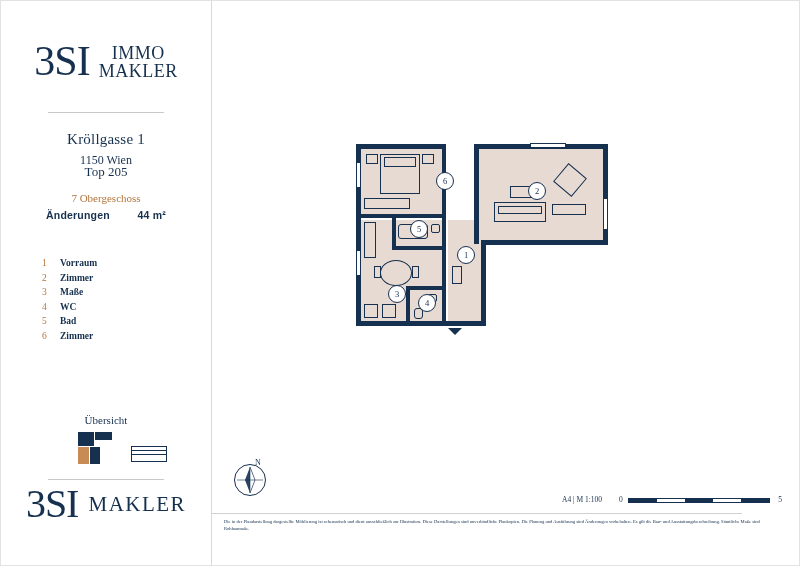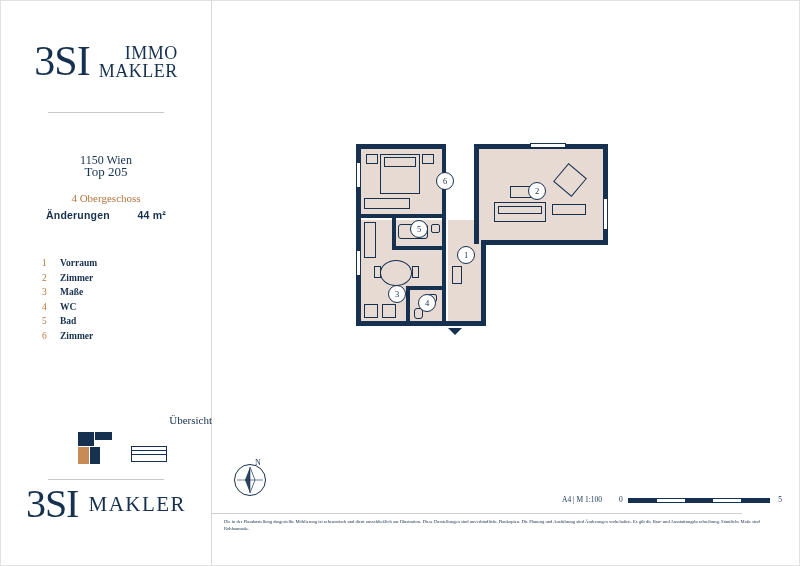"IMMO" .logo-words { text-align: right -> center }
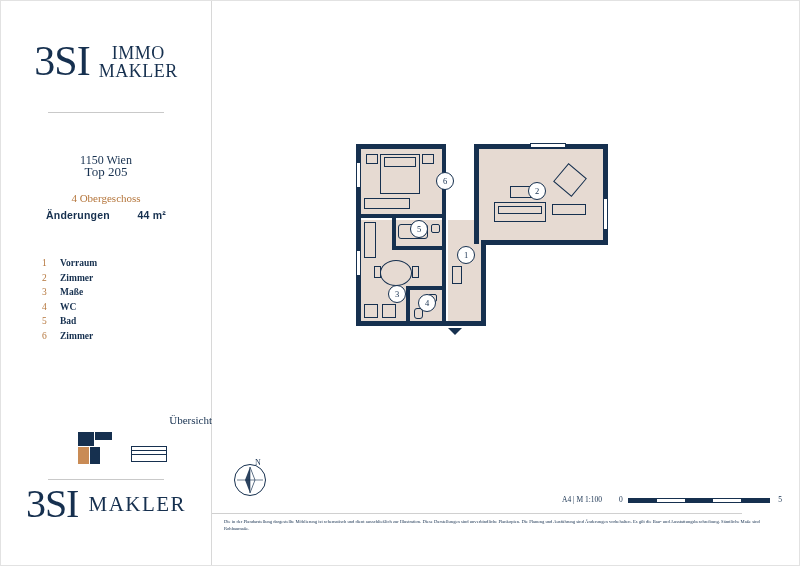"Kröllgasse 1" div.addr { html: none -> <div>Kröllgasse 1</div> }
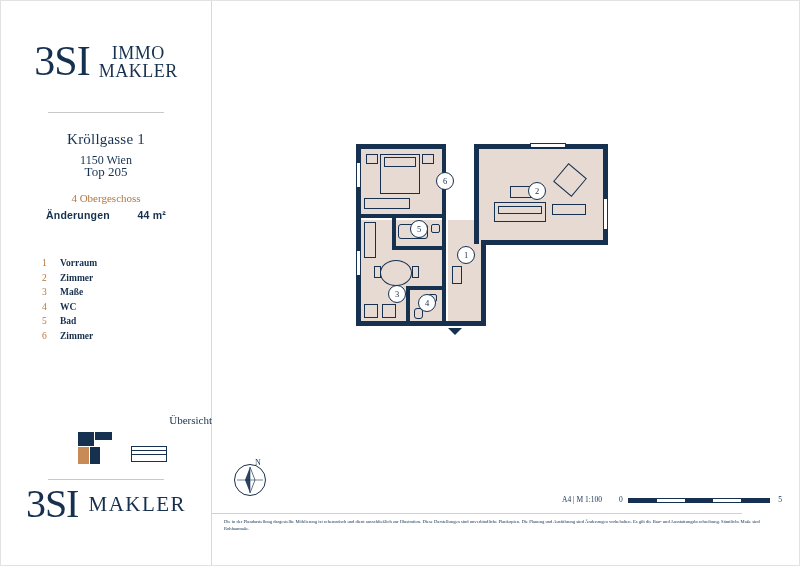"4 Obergeschoss" div.addr { text: 4 -> 7 }
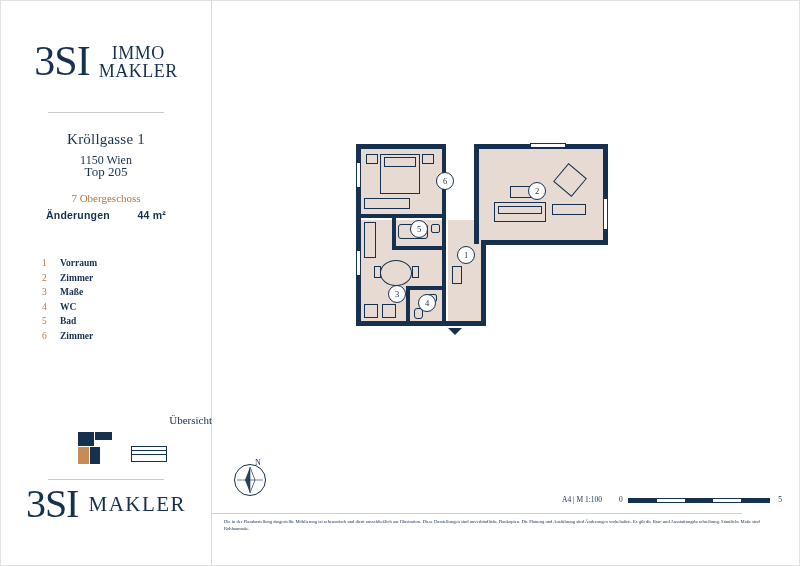"Übersicht" .uebersicht-title { text-align: right -> center }
